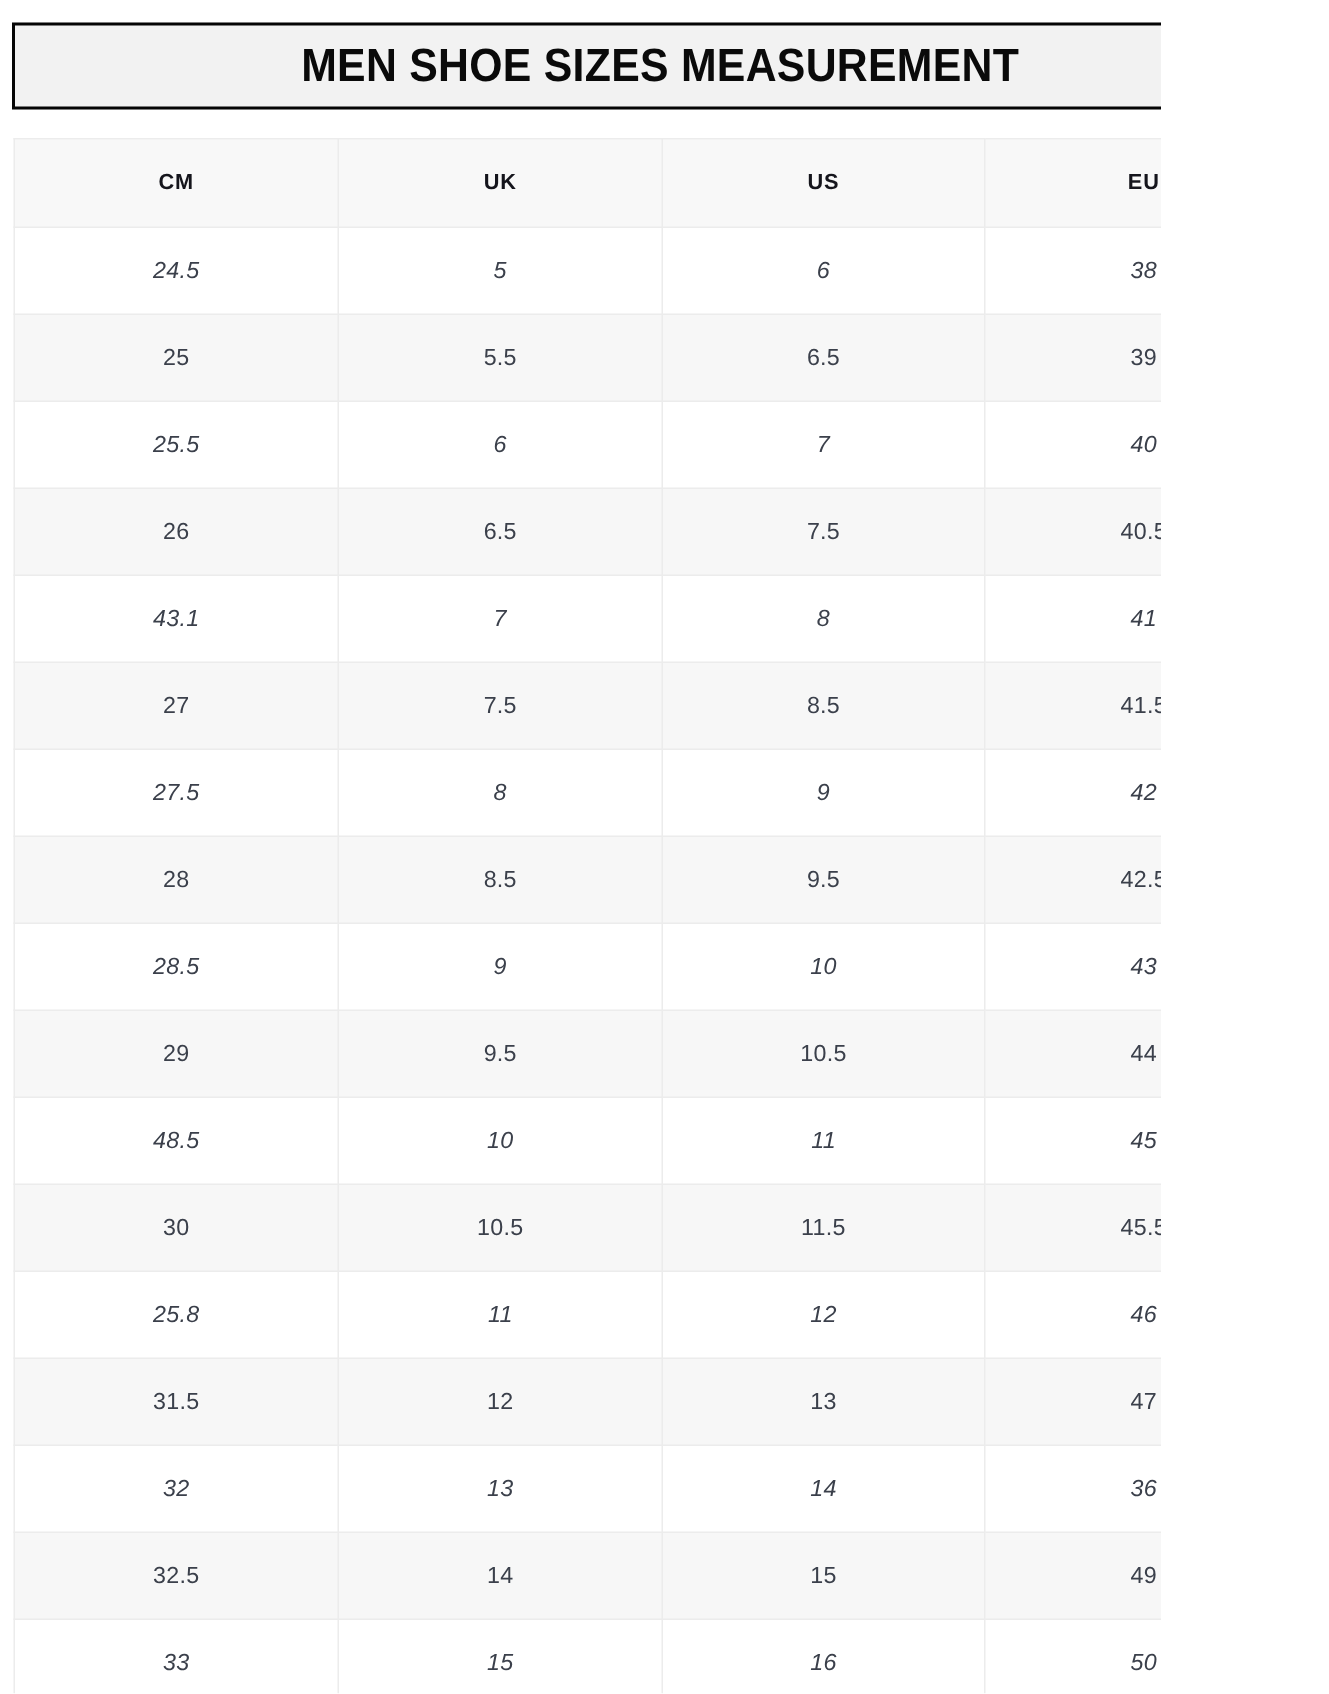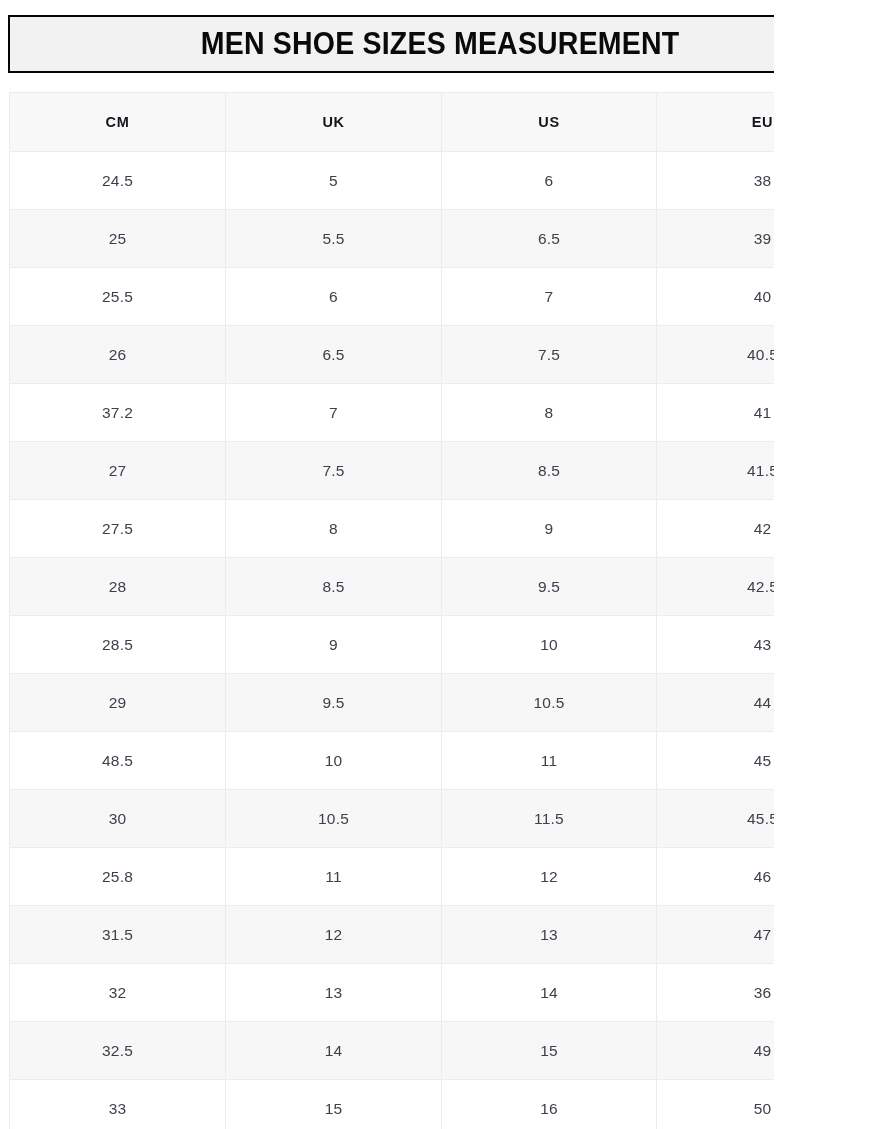"24.5" table.size-table tbody tr.row-odd td { font-style: none -> italic }
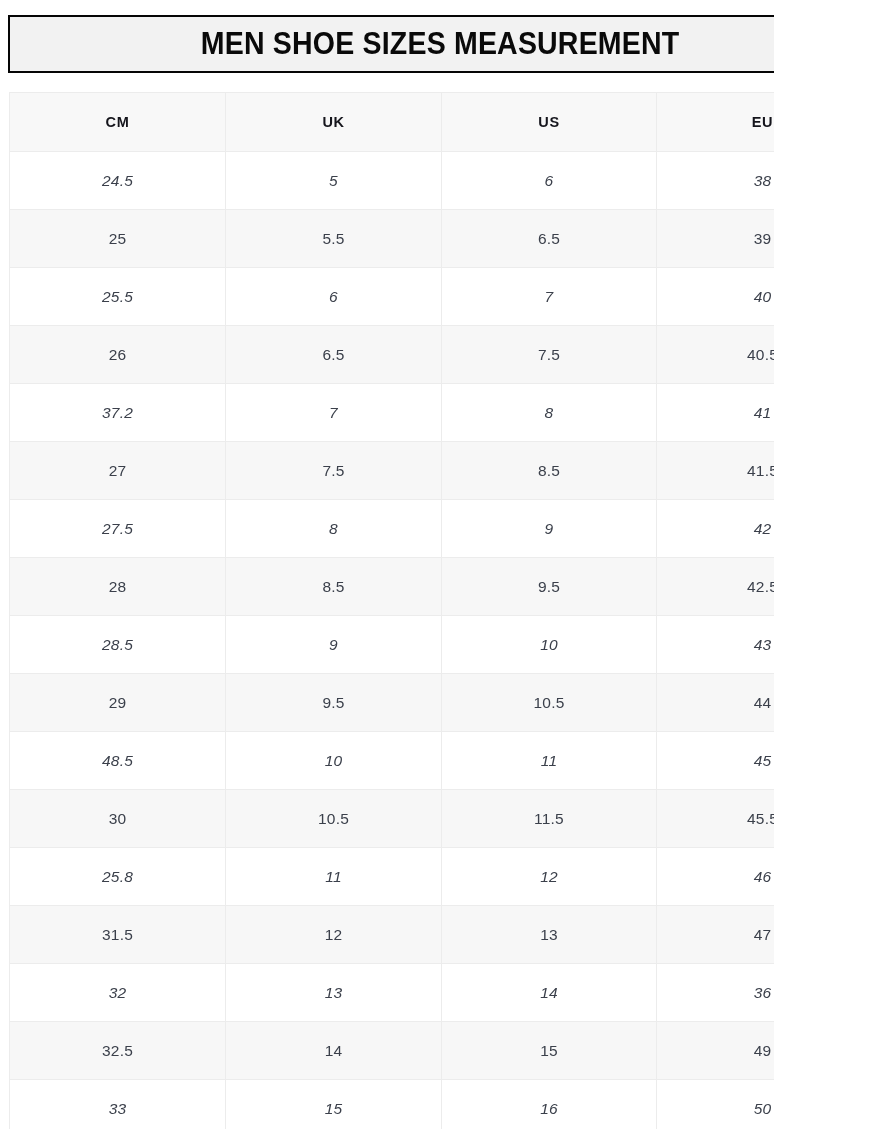"37.2" td { text: 37.2 -> 43.1 }
